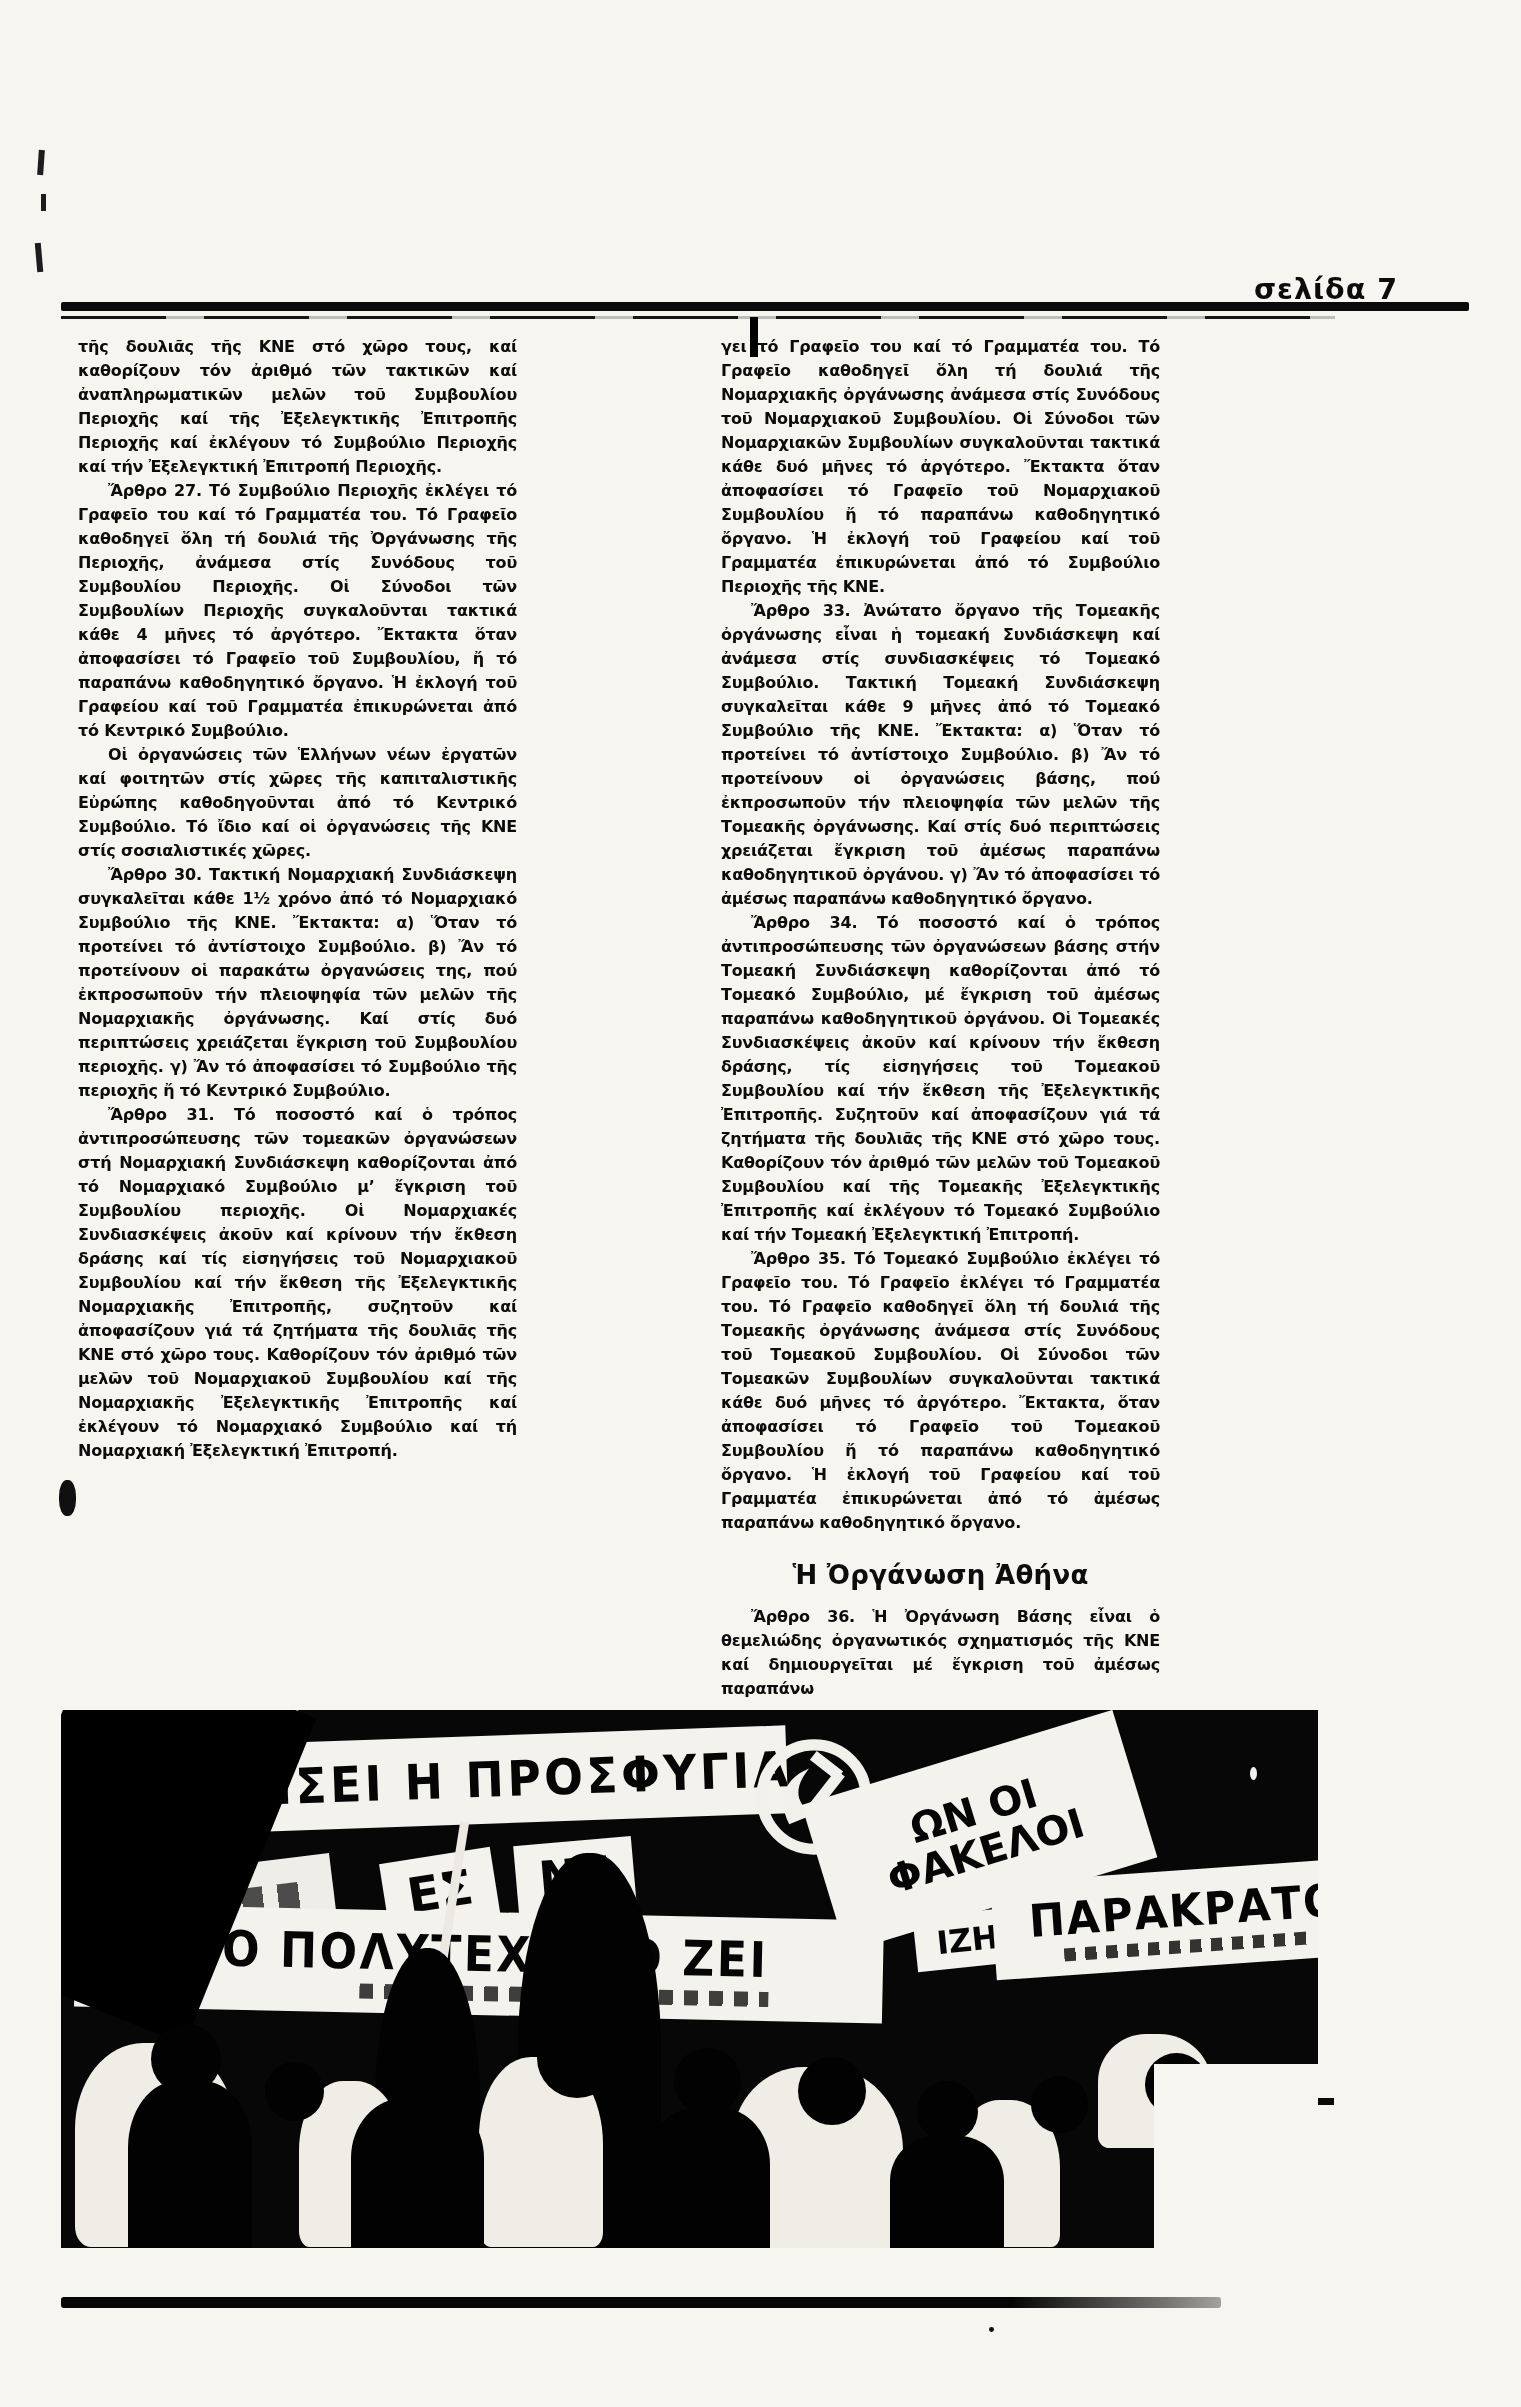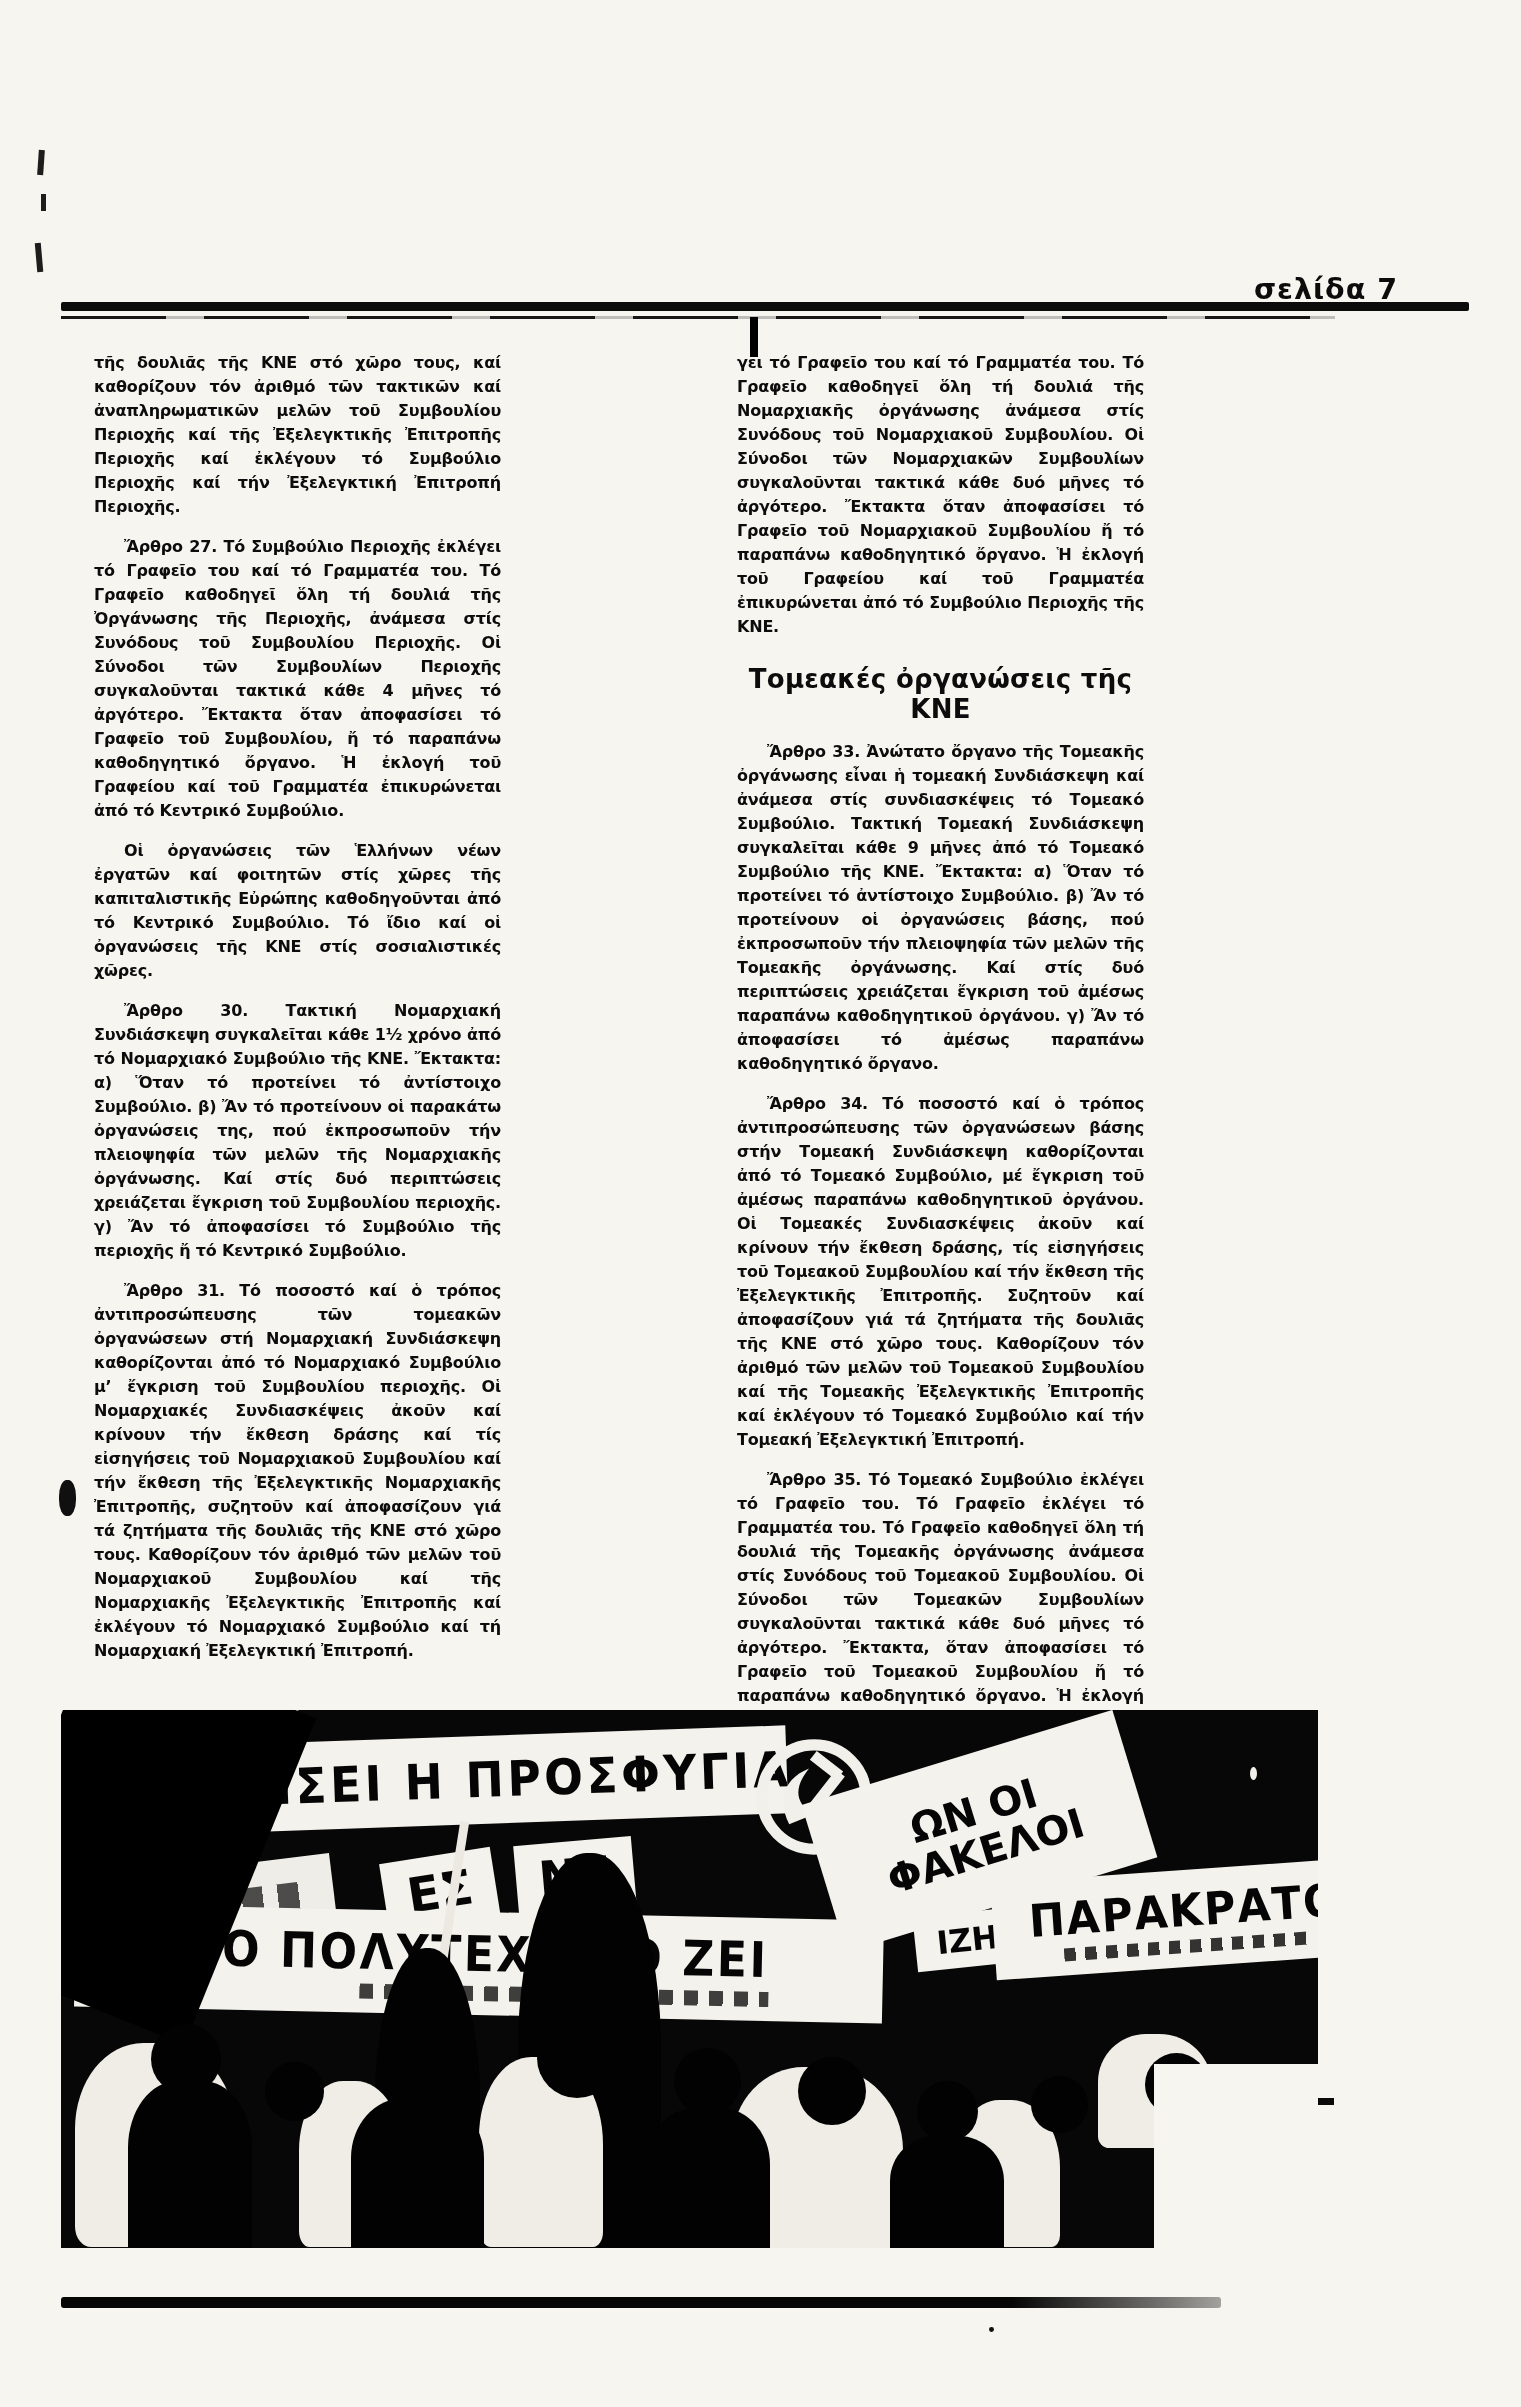"τῆς δουλιᾶς τῆς ΚΝΕ στό" .col p { margin: 16px -> 0 }
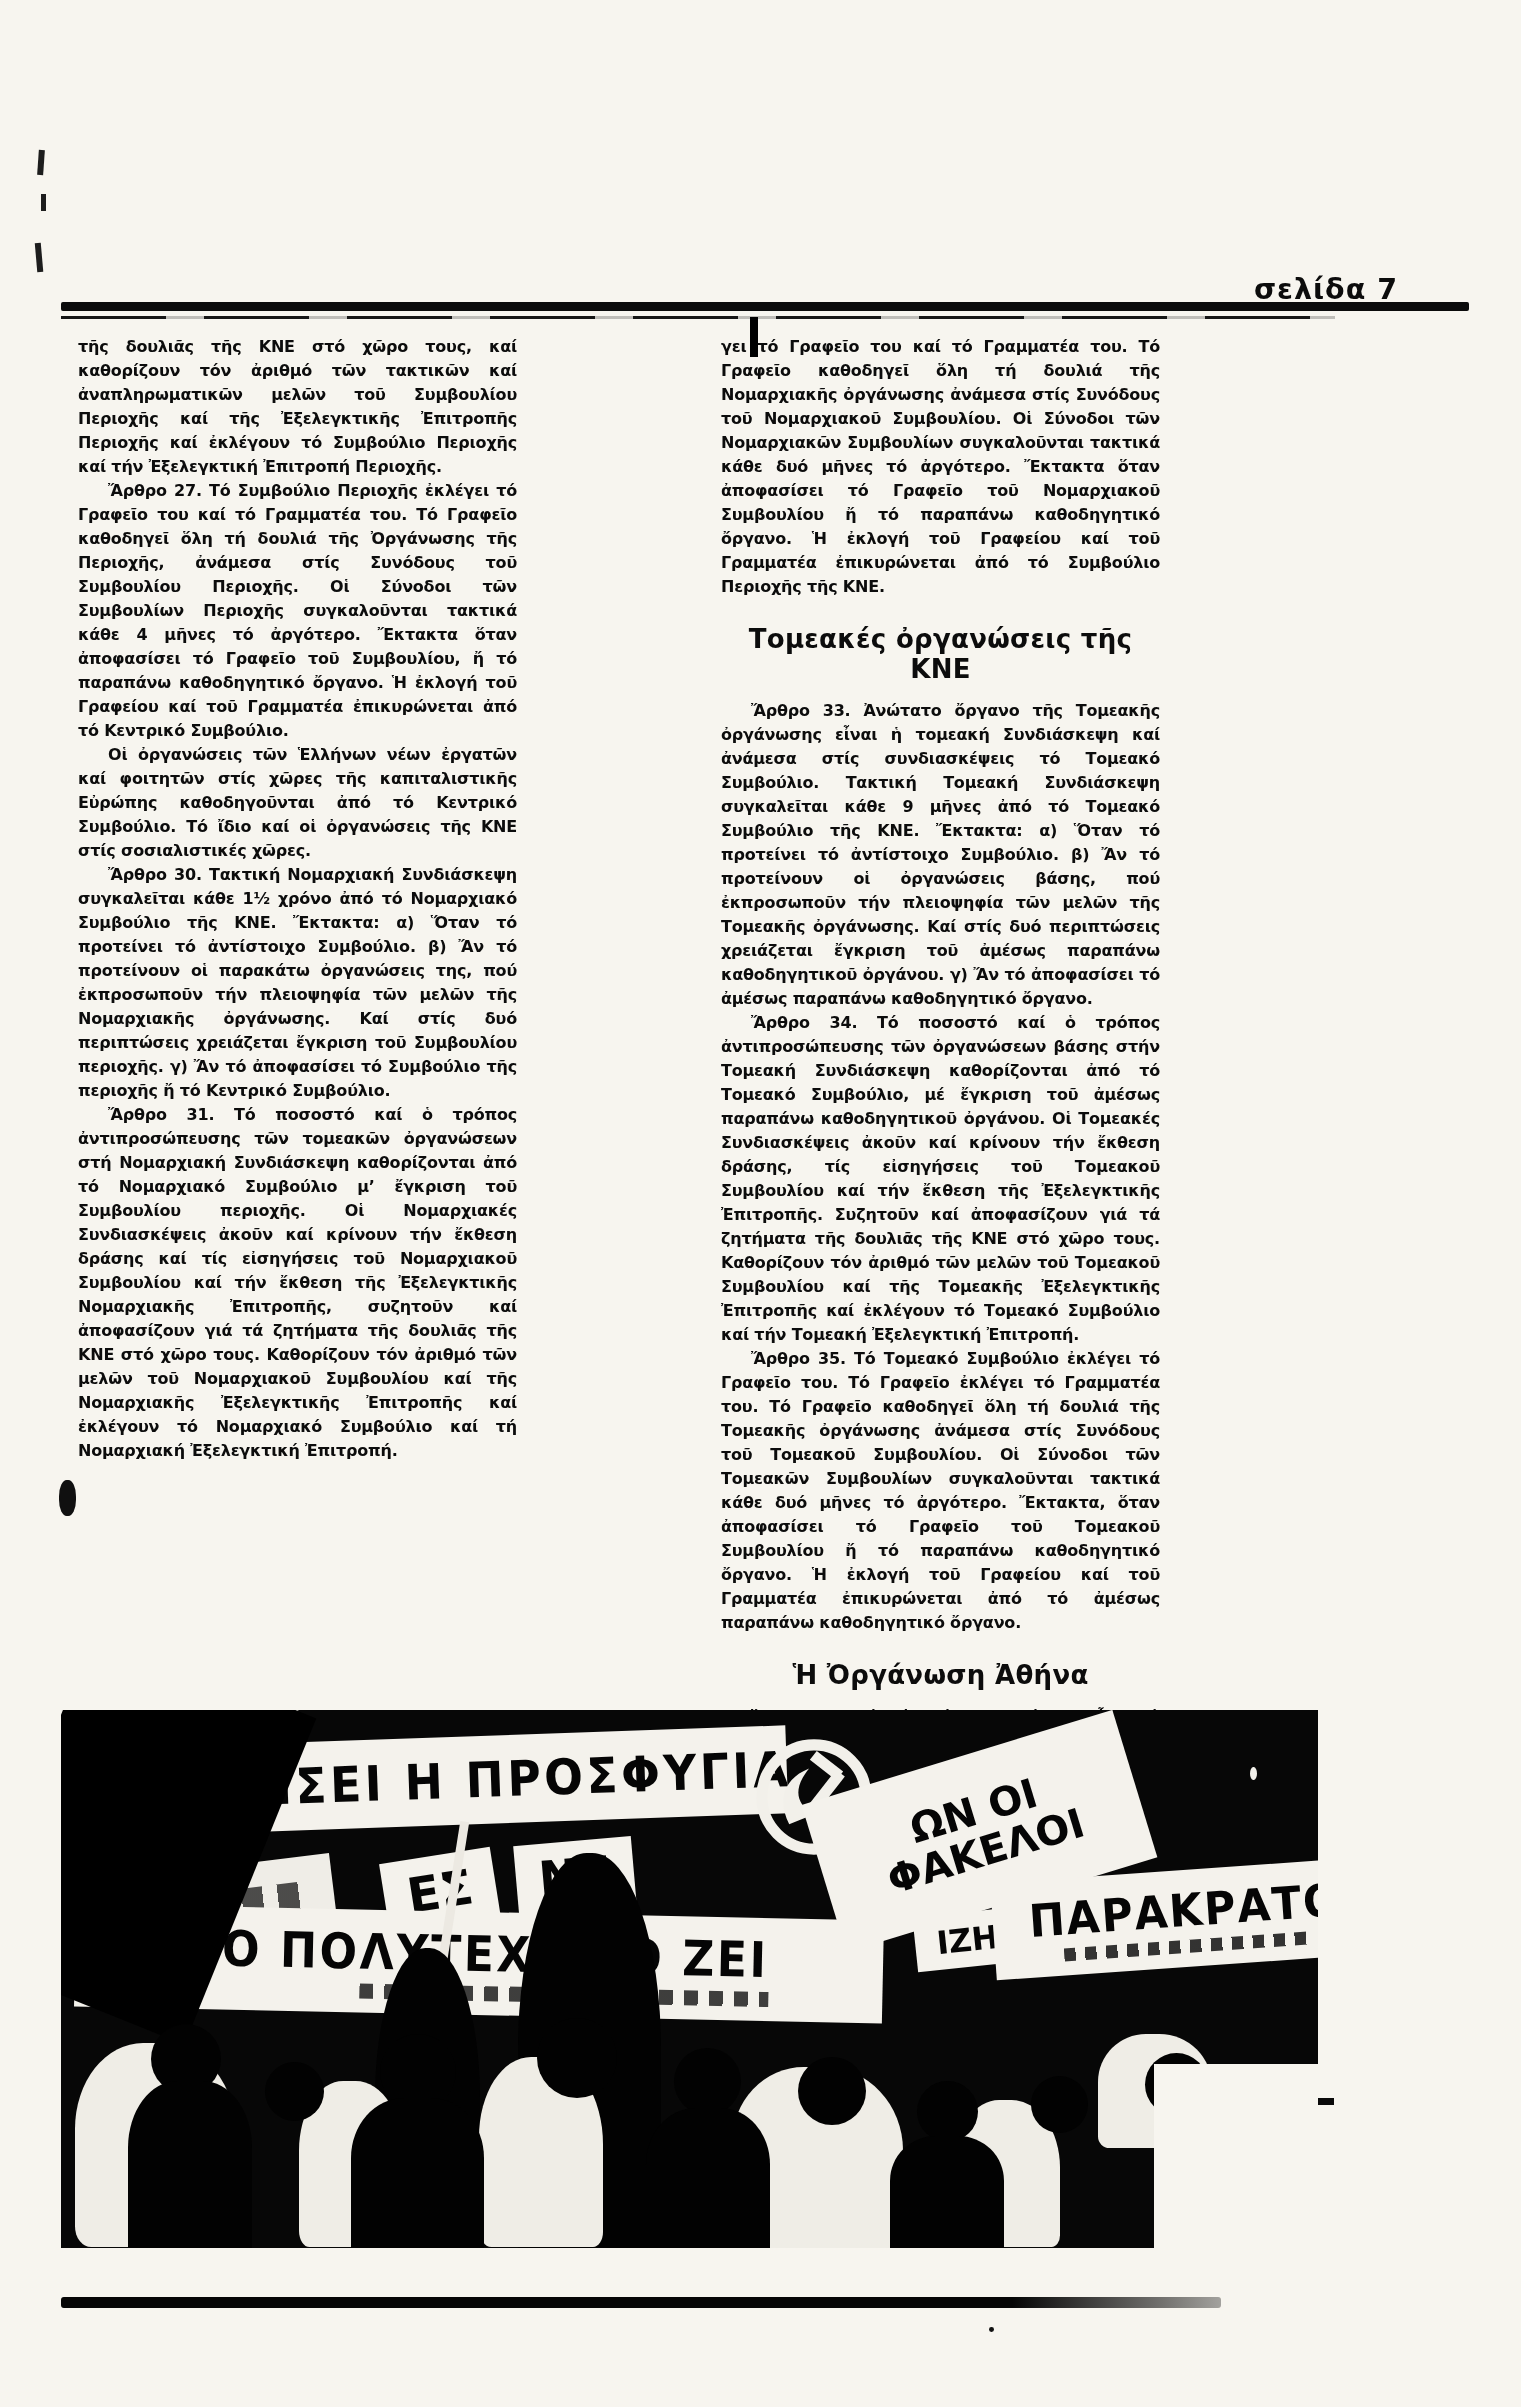"Τομεακές ὀργανώσεις τῆς ΚΝΕ" h2 { html: <h2>Τομεακές ὀργανώσεις τῆς ΚΝΕ</h2> -> none }
